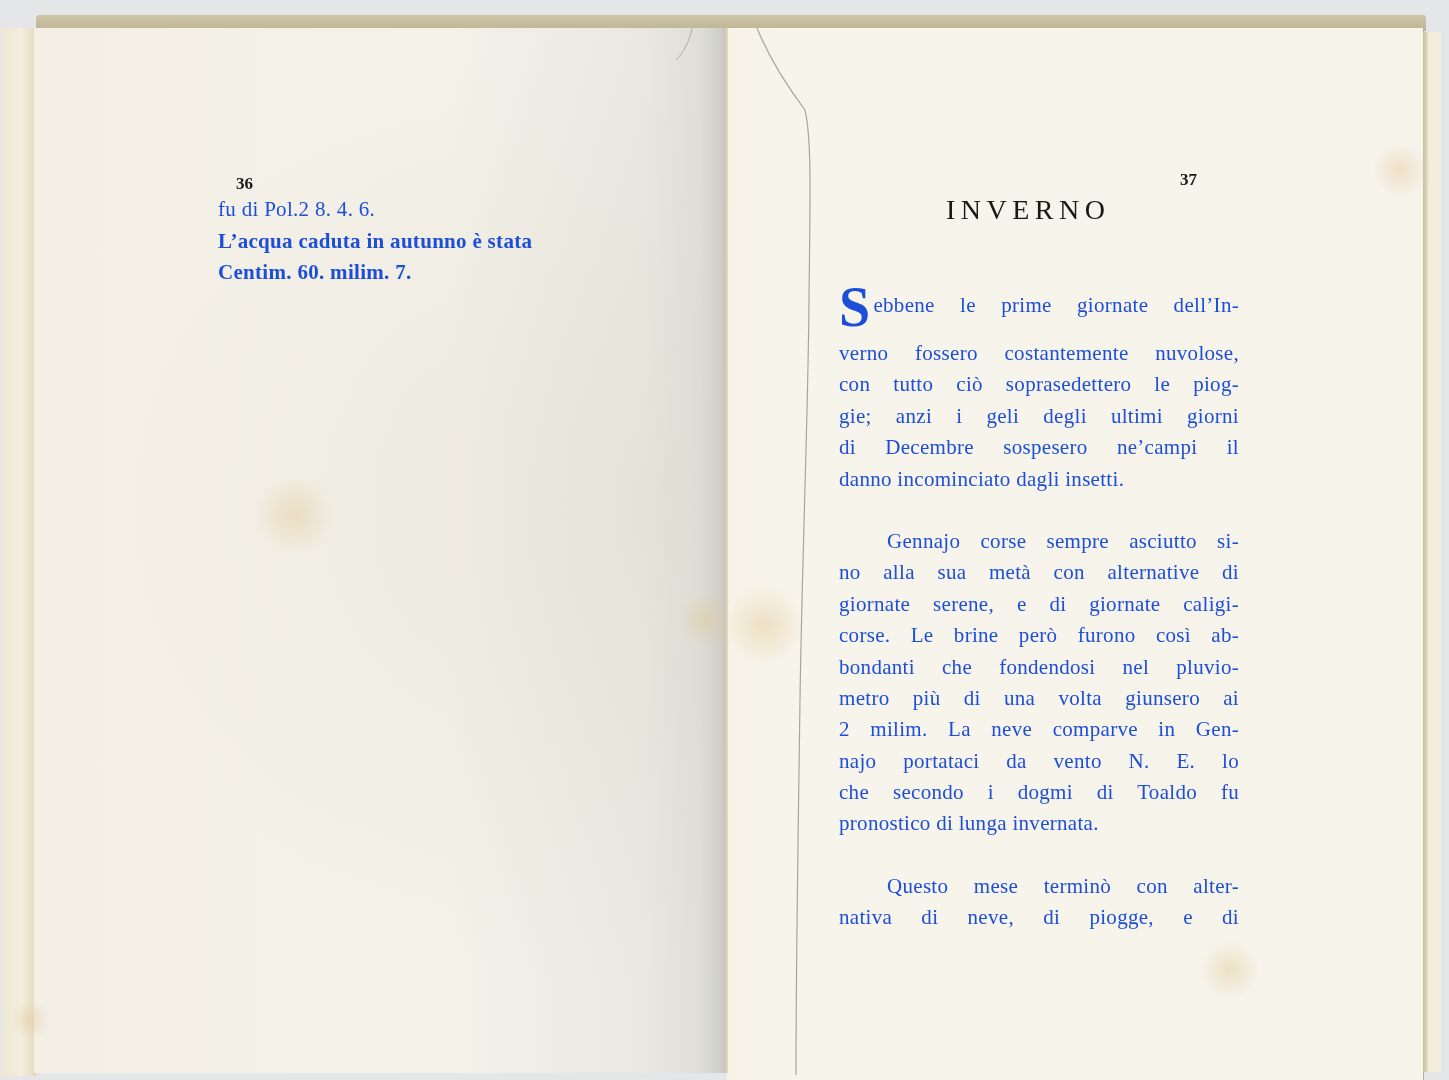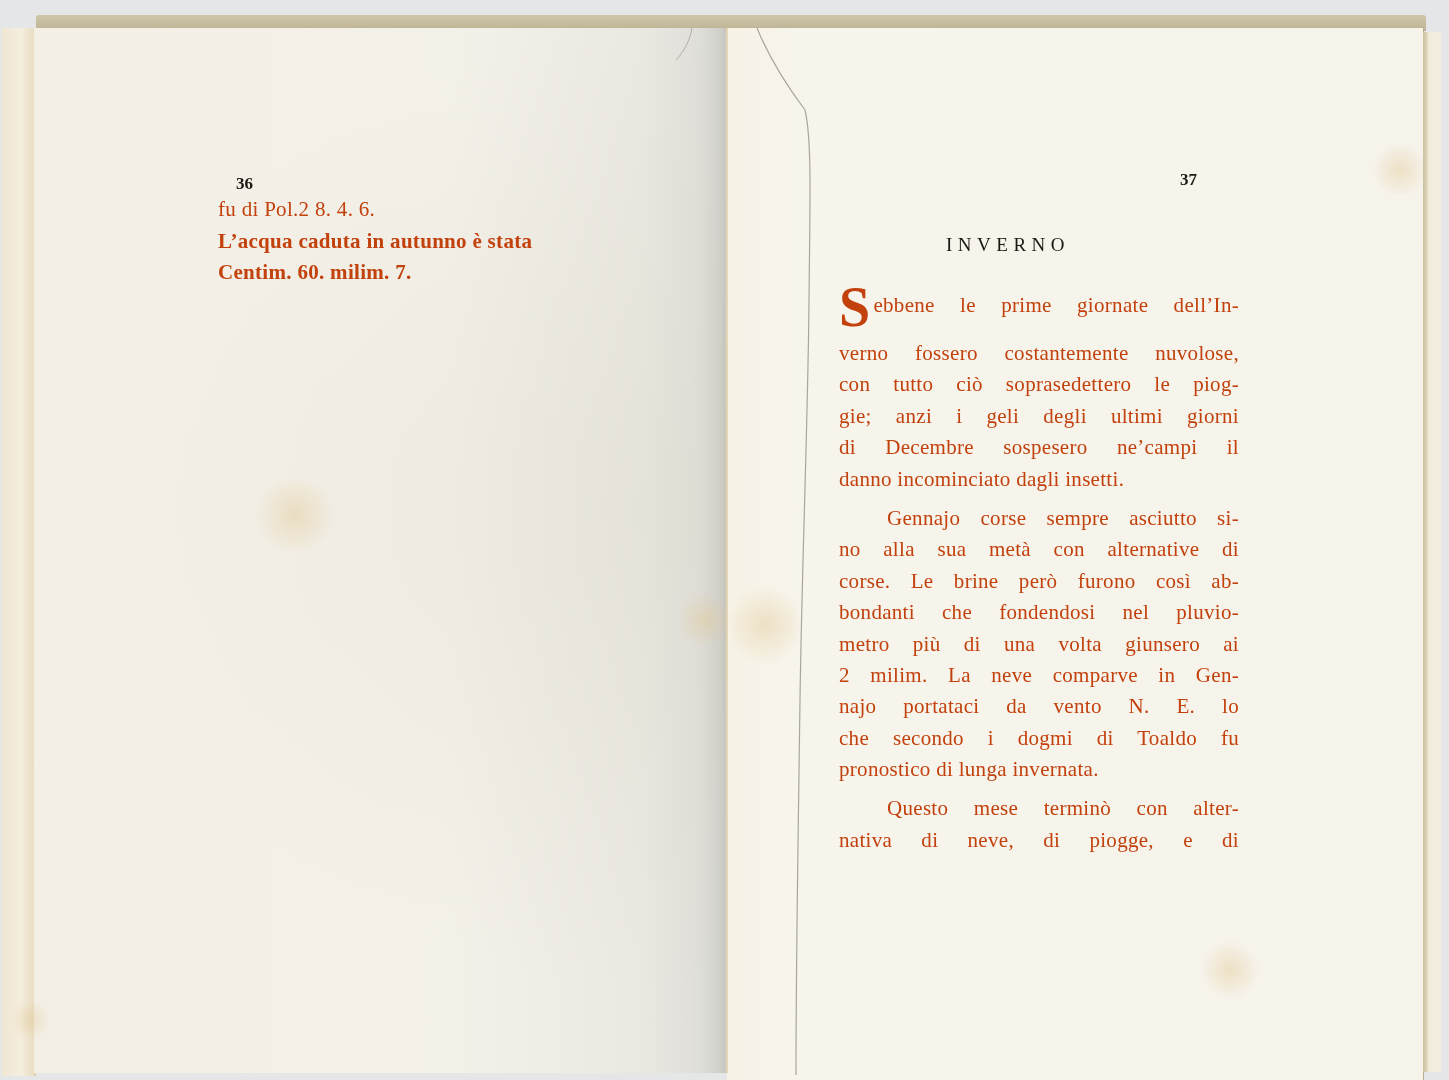"fu di Pol.2 8. 4." .text { color: #c2410c -> #1d4ed8 }
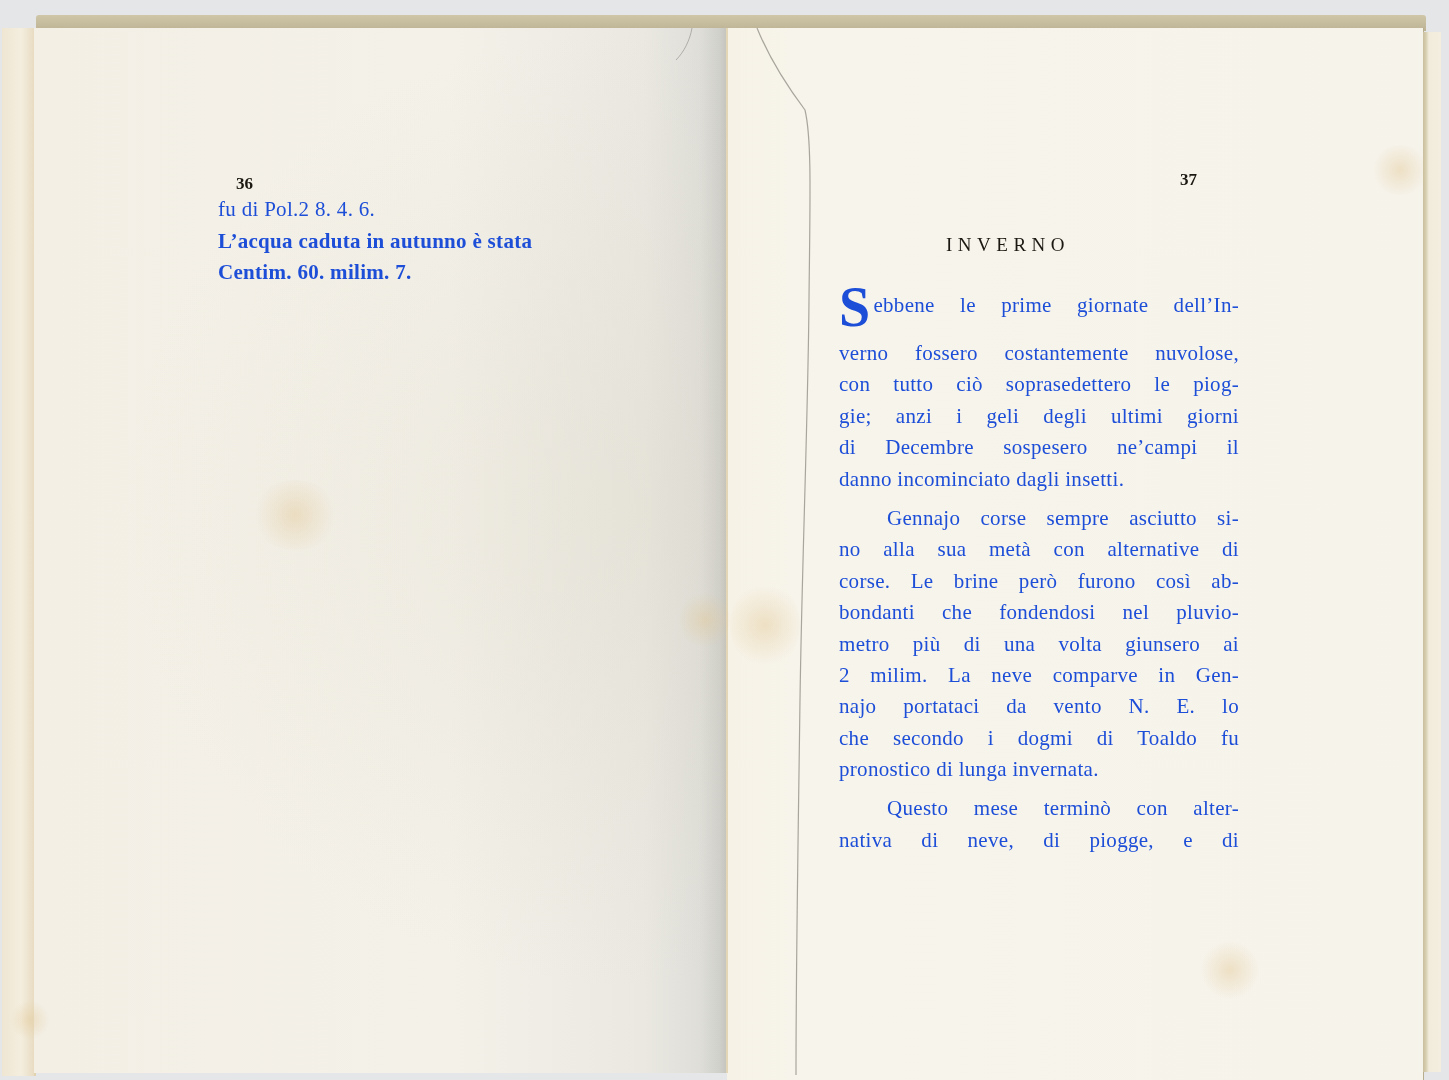"INVERNO" .heading { font-size: 19px -> 28px; margin-top: 40px -> none }
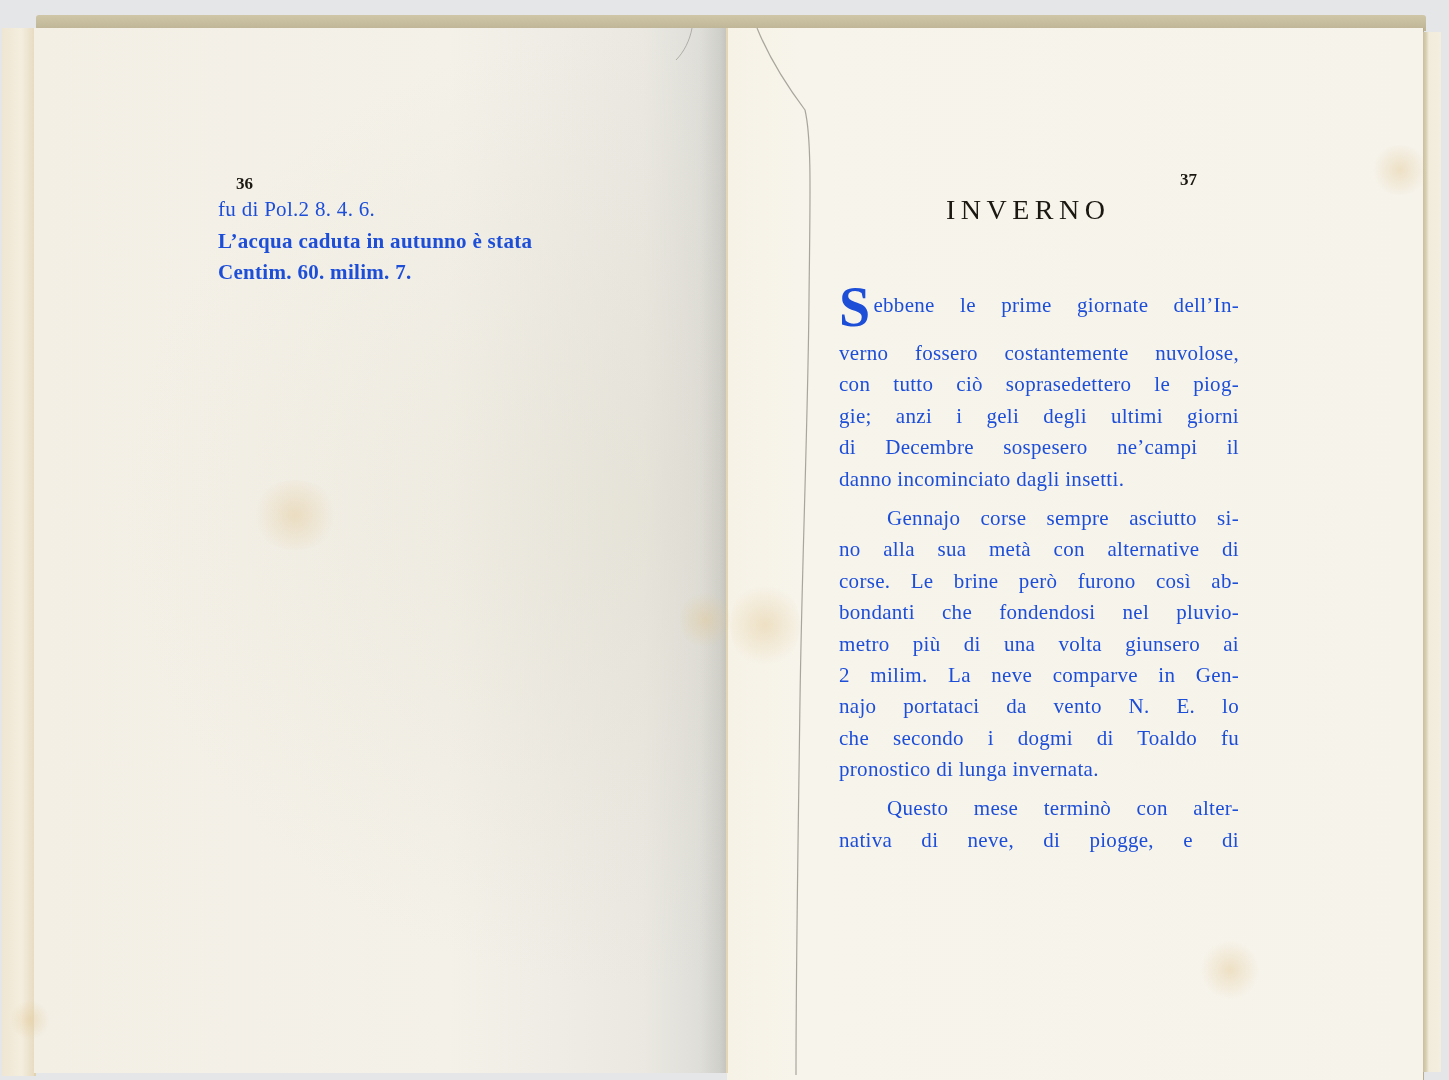"Gennajo corse sempre asciutto si-" .right-block .indent { margin-top: none -> 23px }
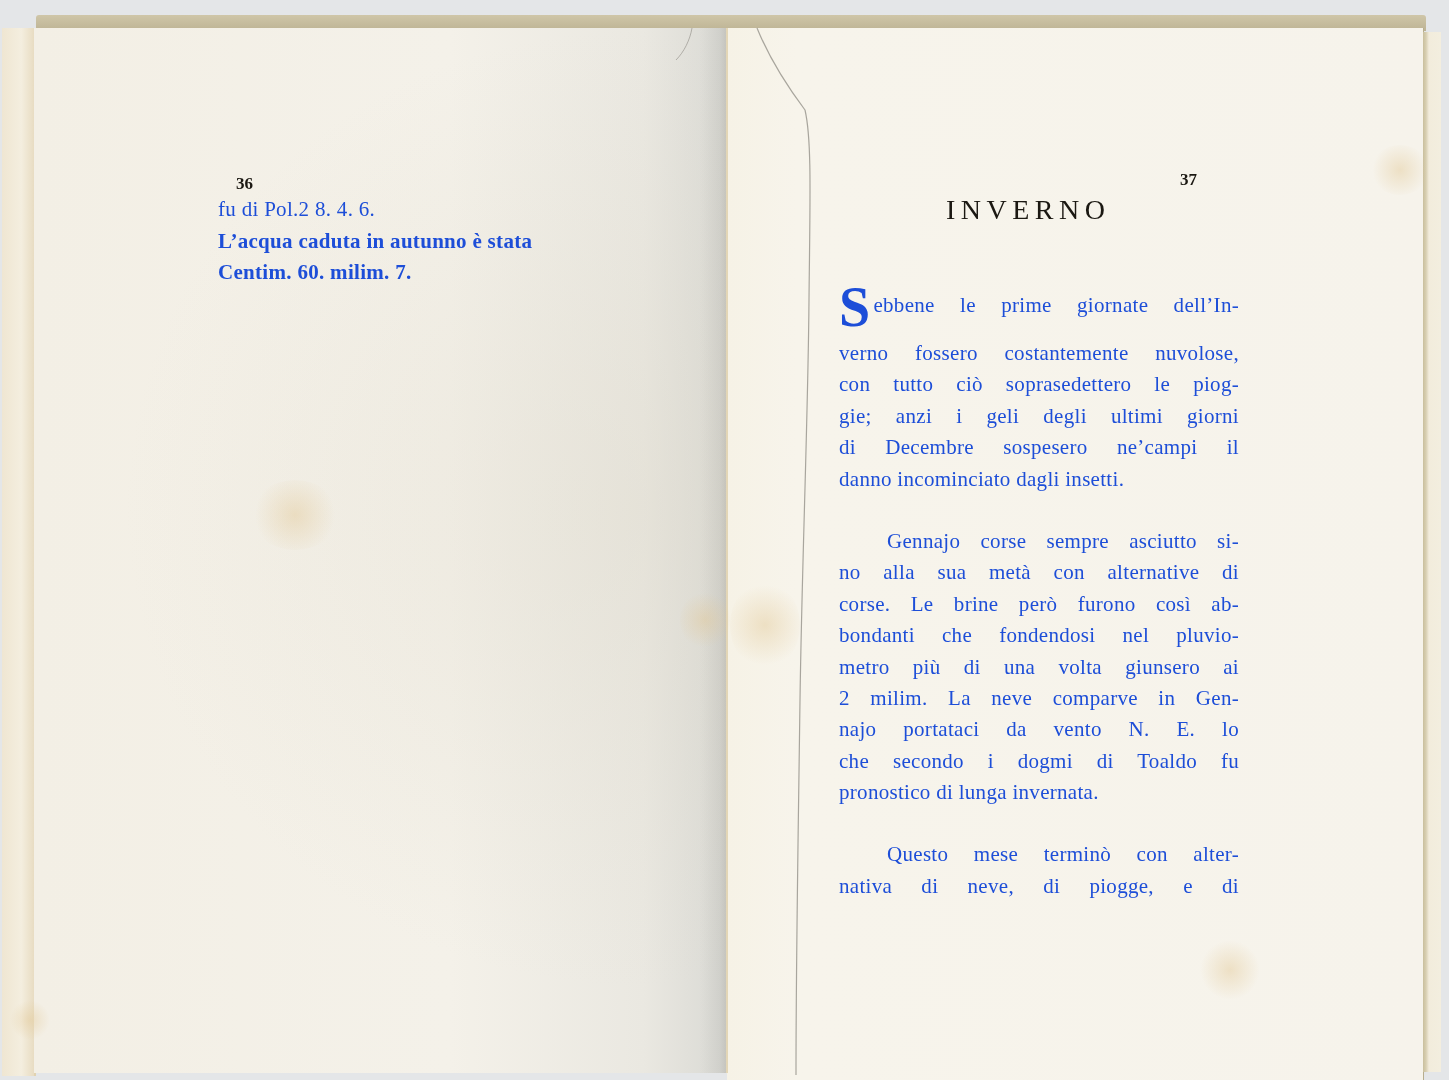"giornate serene, e di giornate" span.line { html: none -> <span>giornate serene, e di giornate caligi-</span> }
